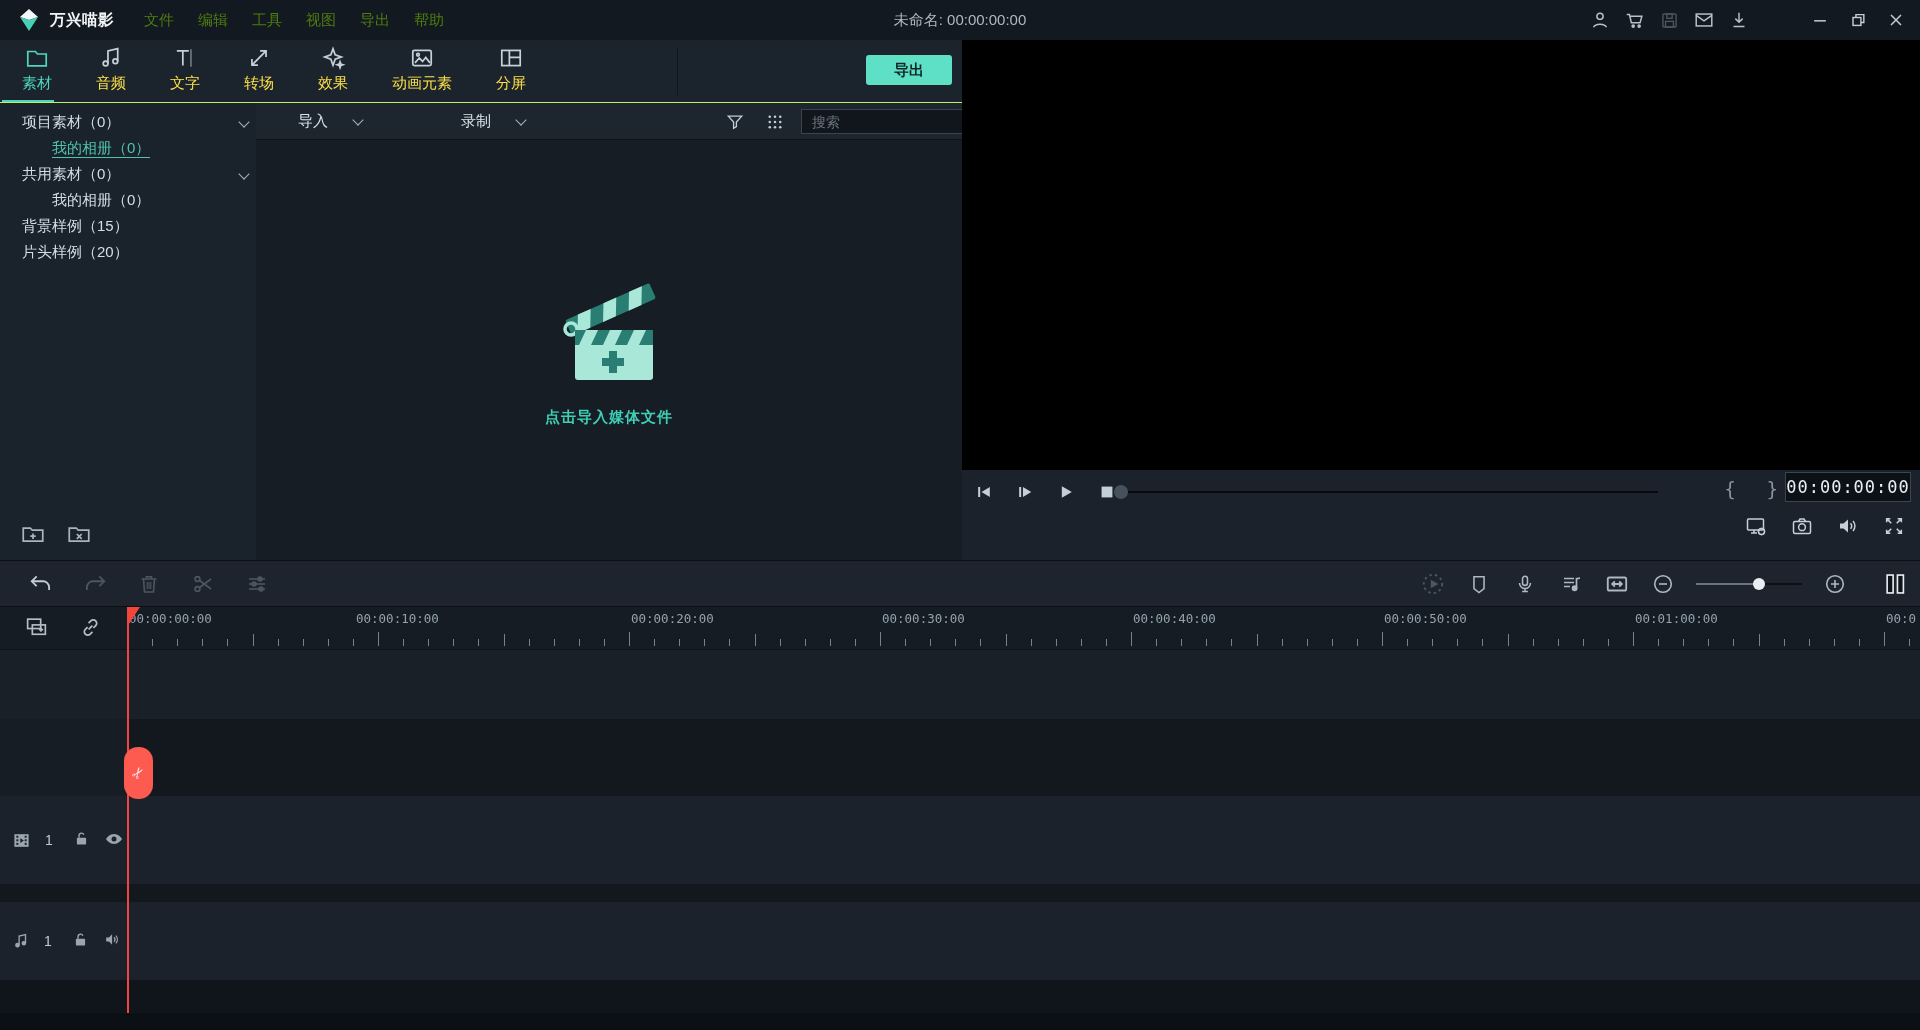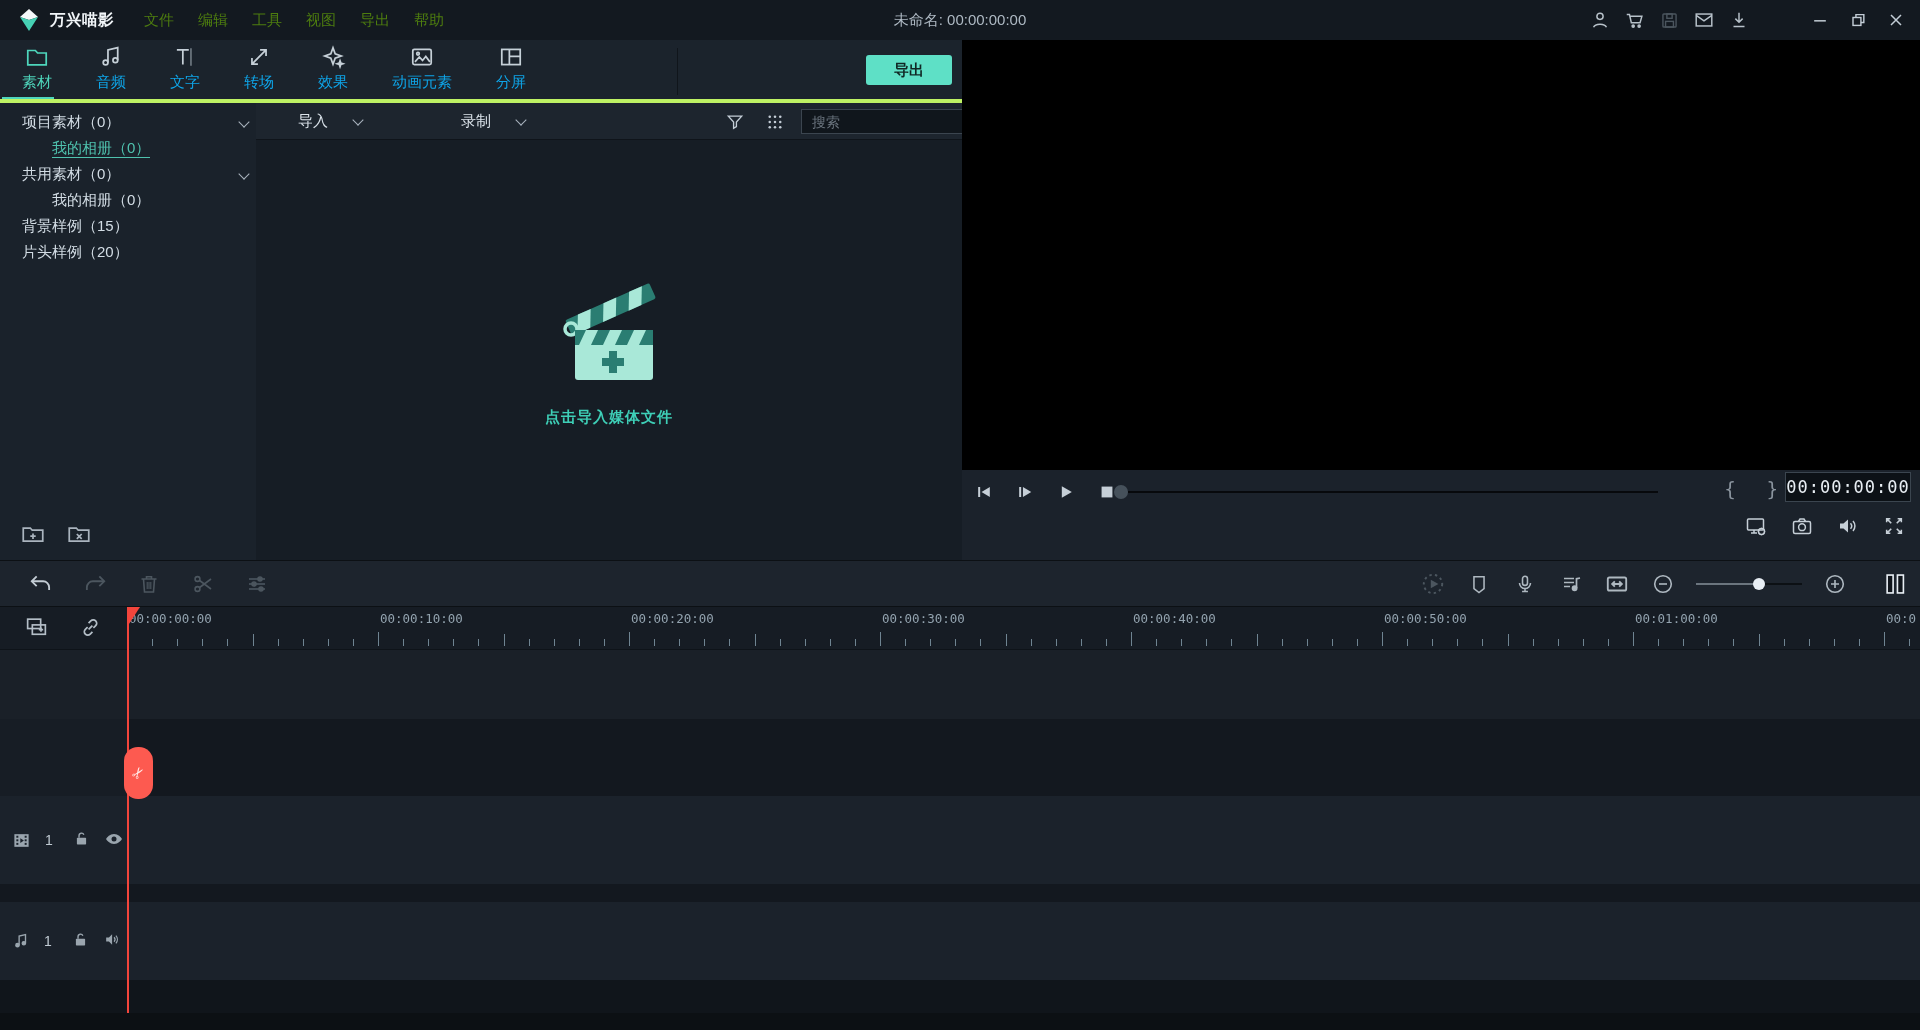"素材" .tabrow { border-bottom: 4px solid #bef264 -> 1px solid #bef264 }
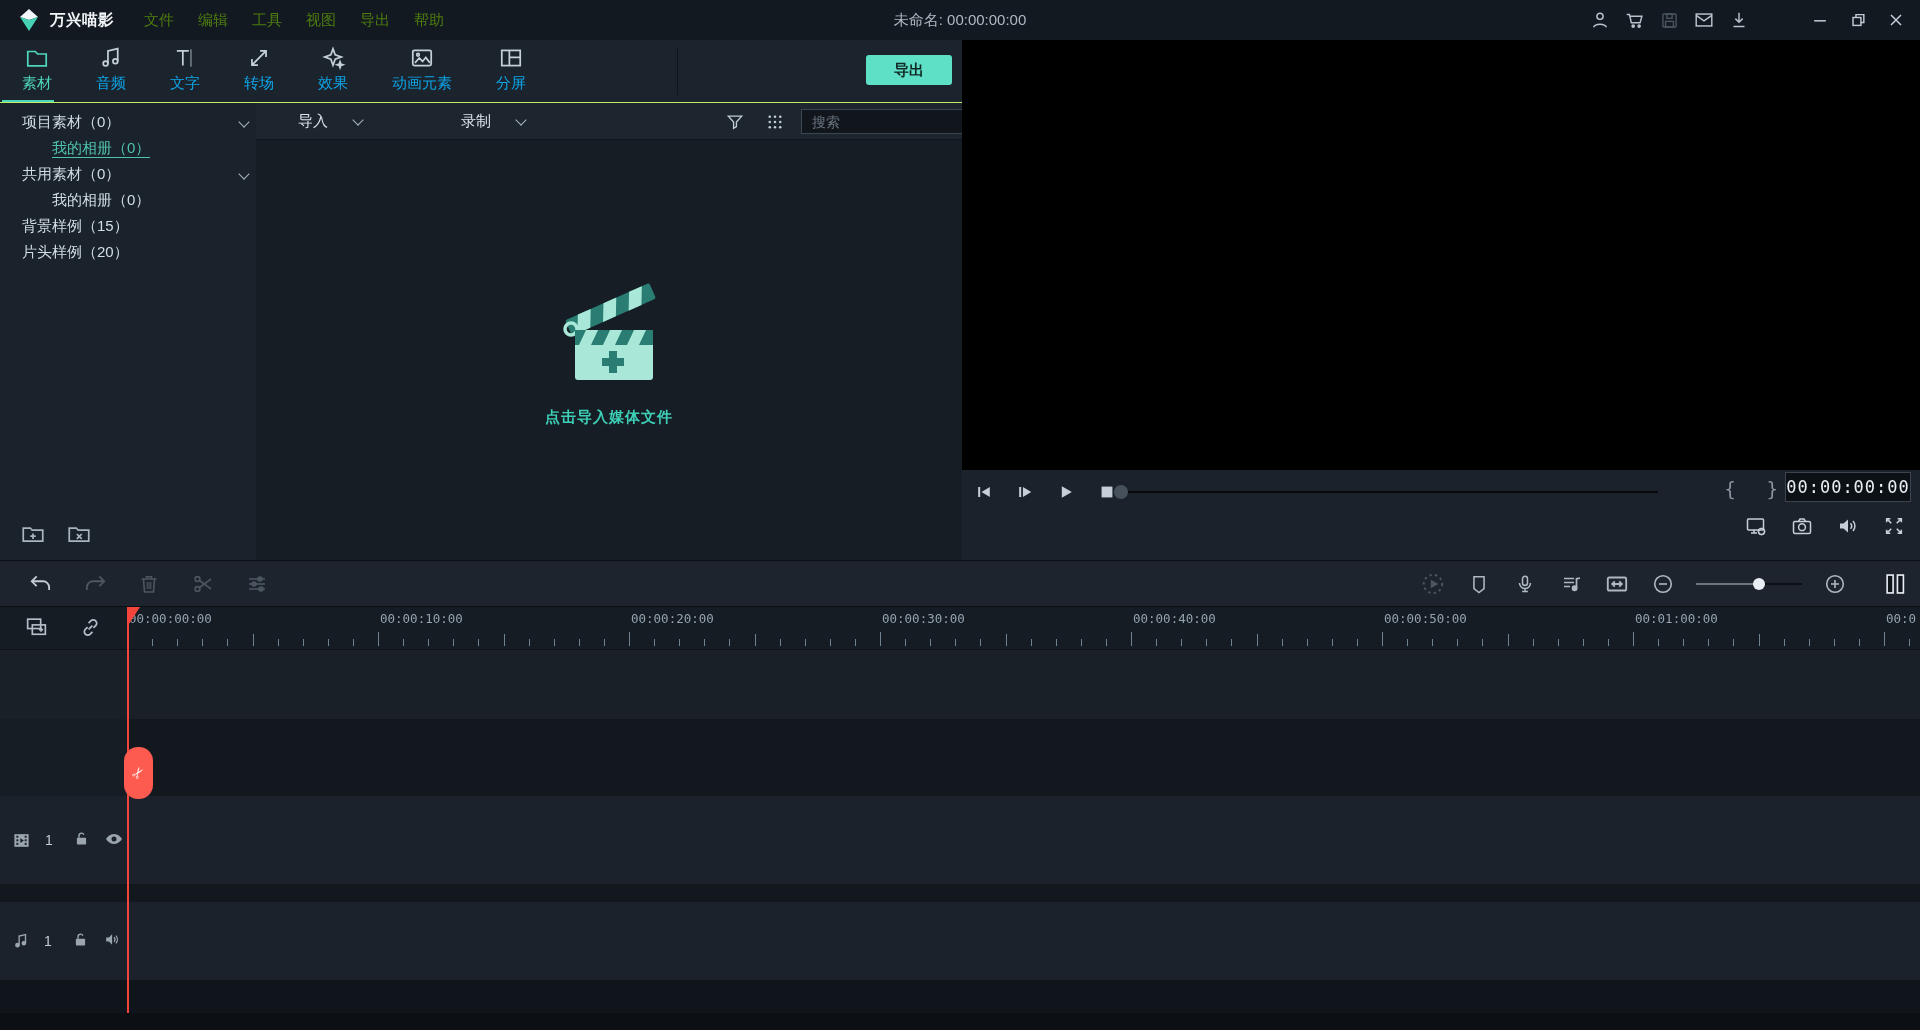"音频" .tab .tlabel { color: #0ea5e9 -> #fde047 }
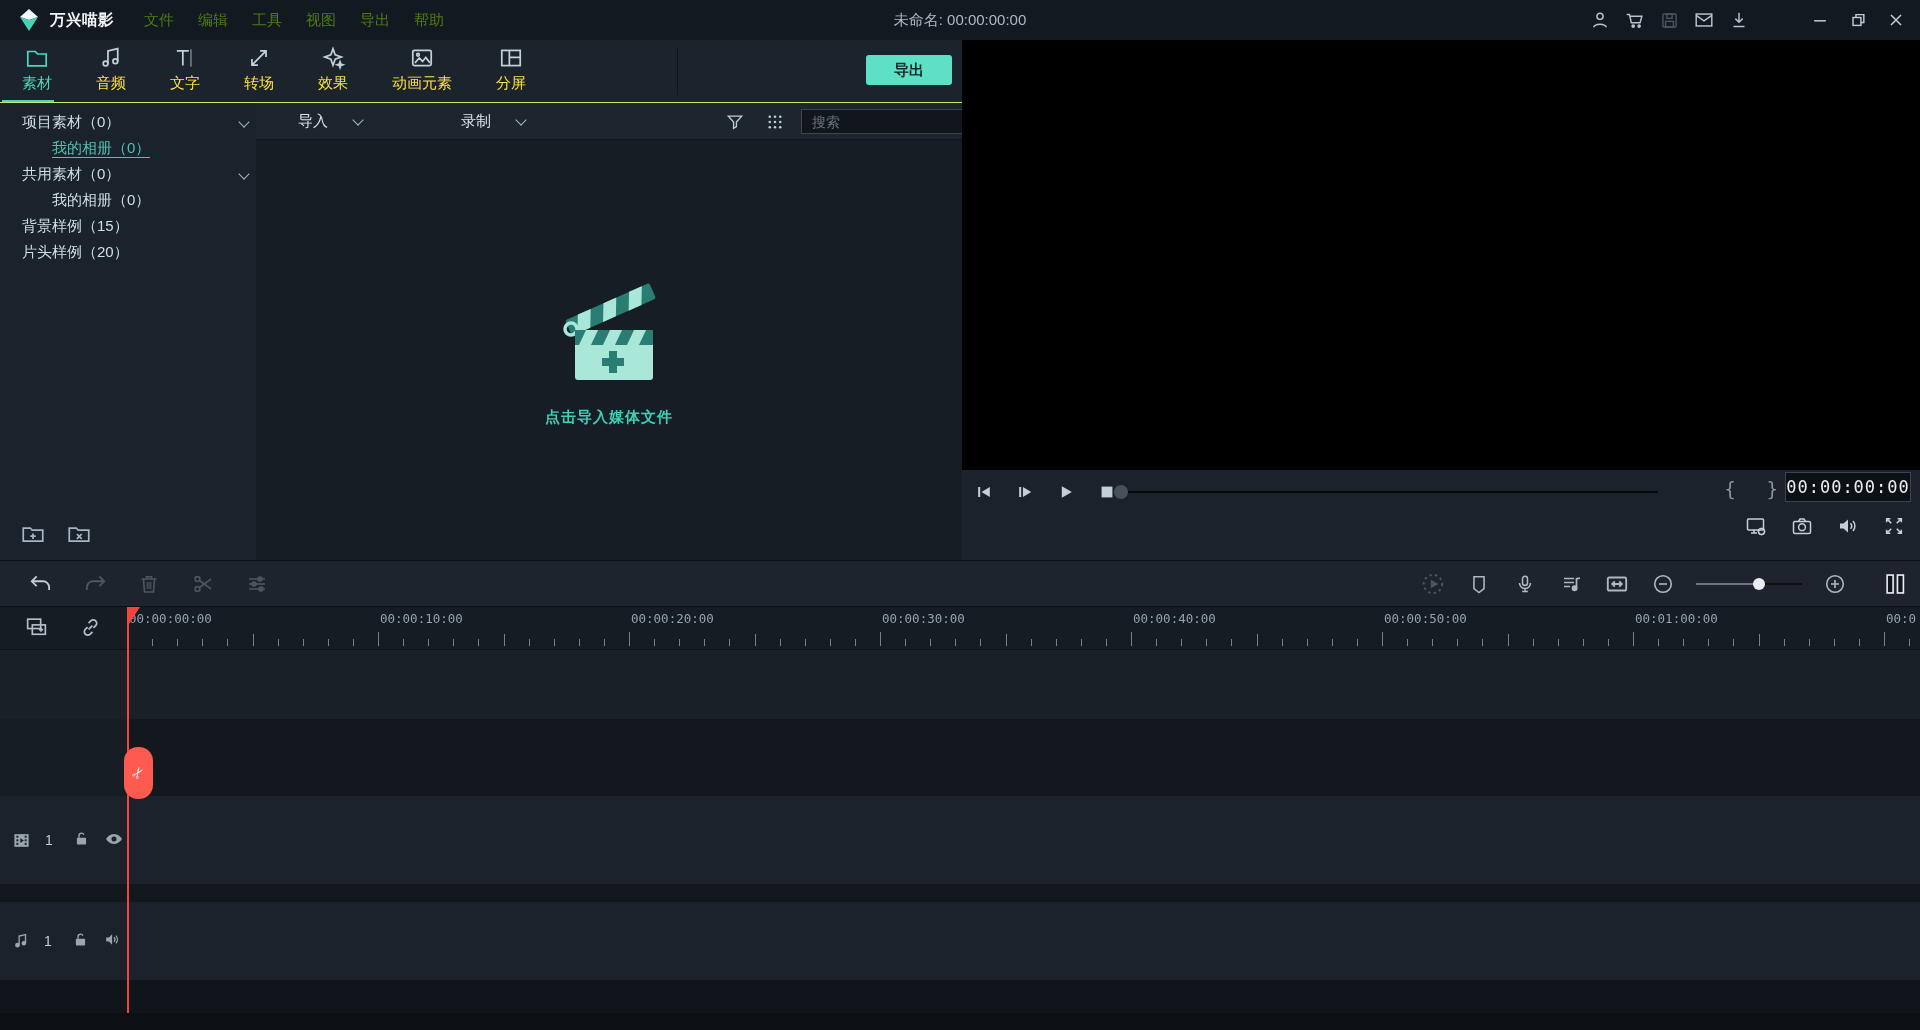"00:00:10:00" span.r-label { left: 380px -> 356px }
